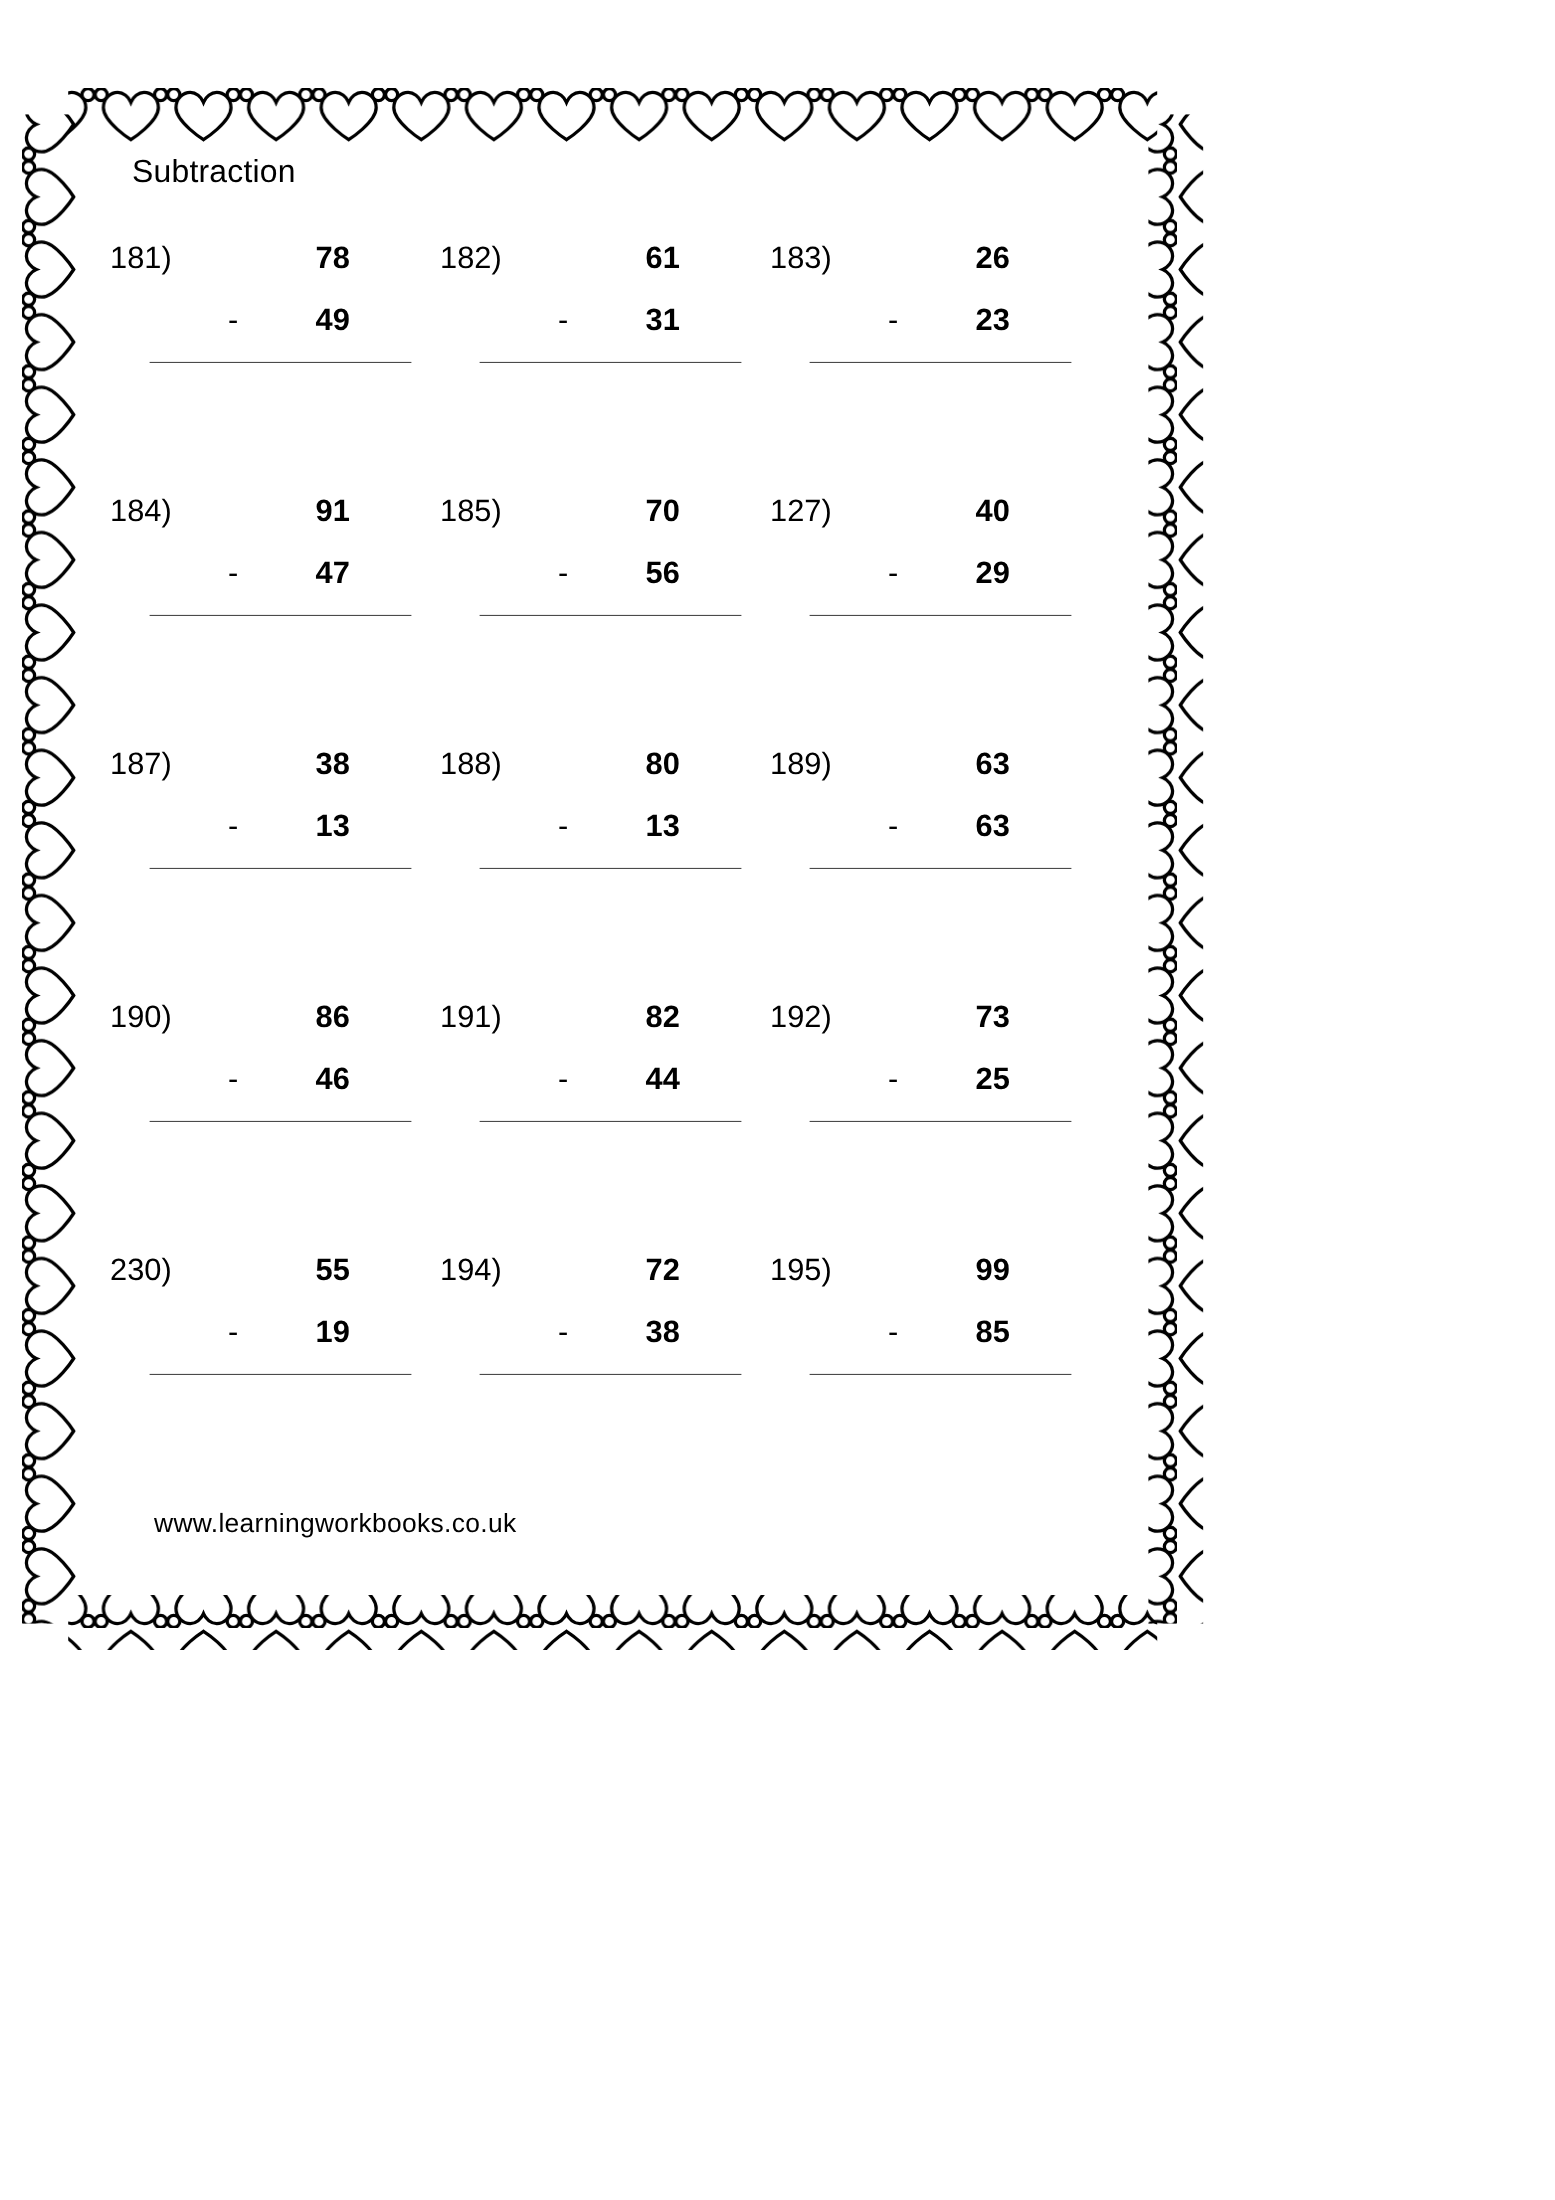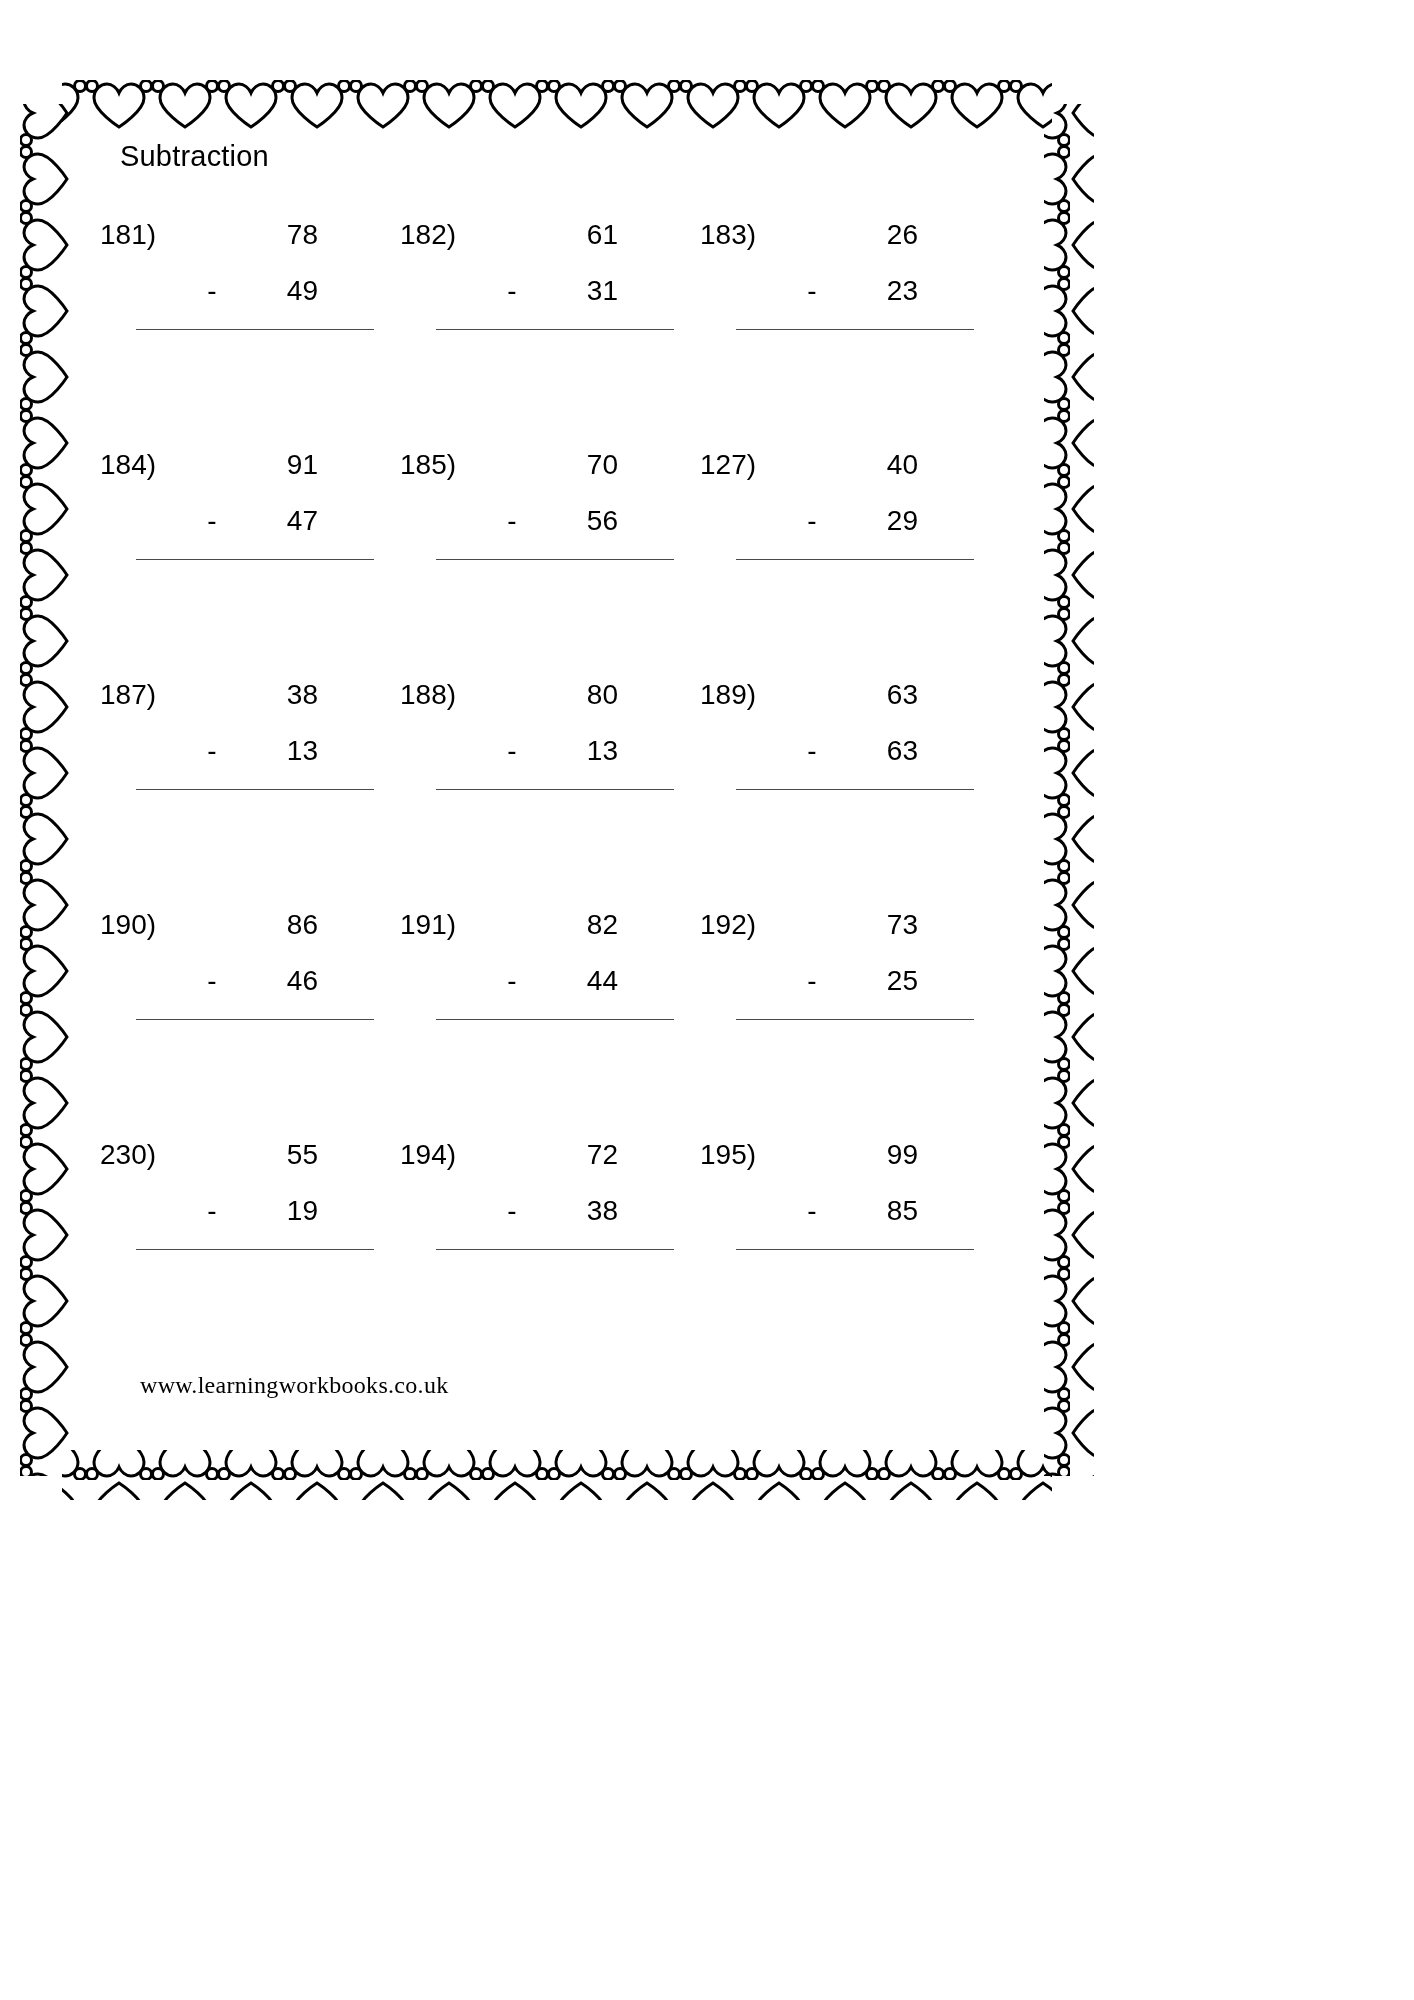"78" .num { font-weight: none -> bold }
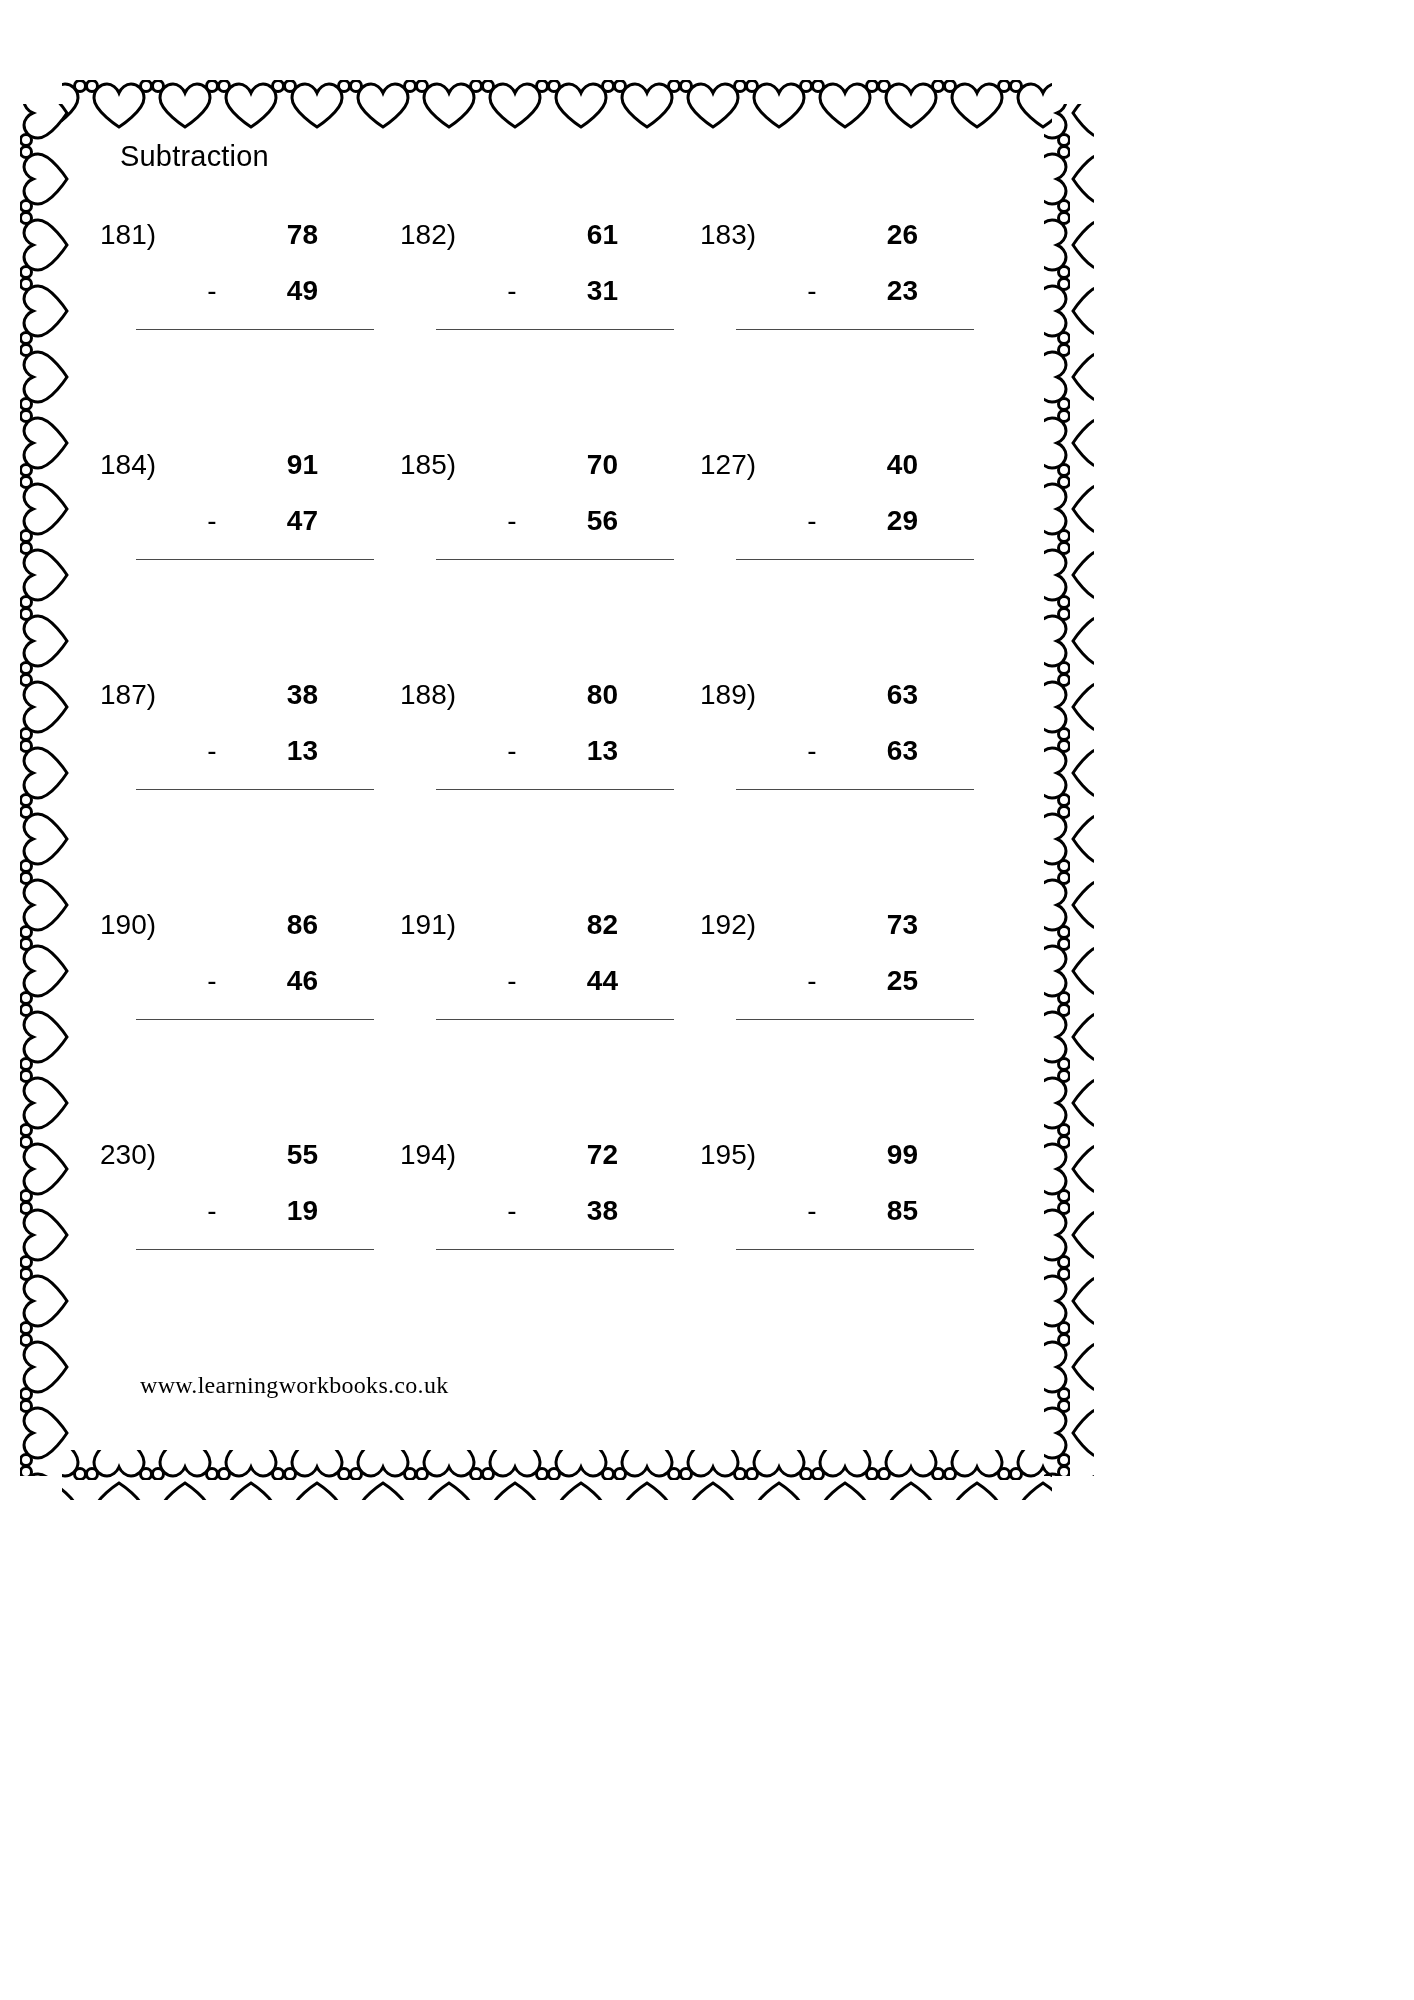"www.learningworkbooks.co.uk" .footer { font-family: Liberation Serif, serif -> none }
